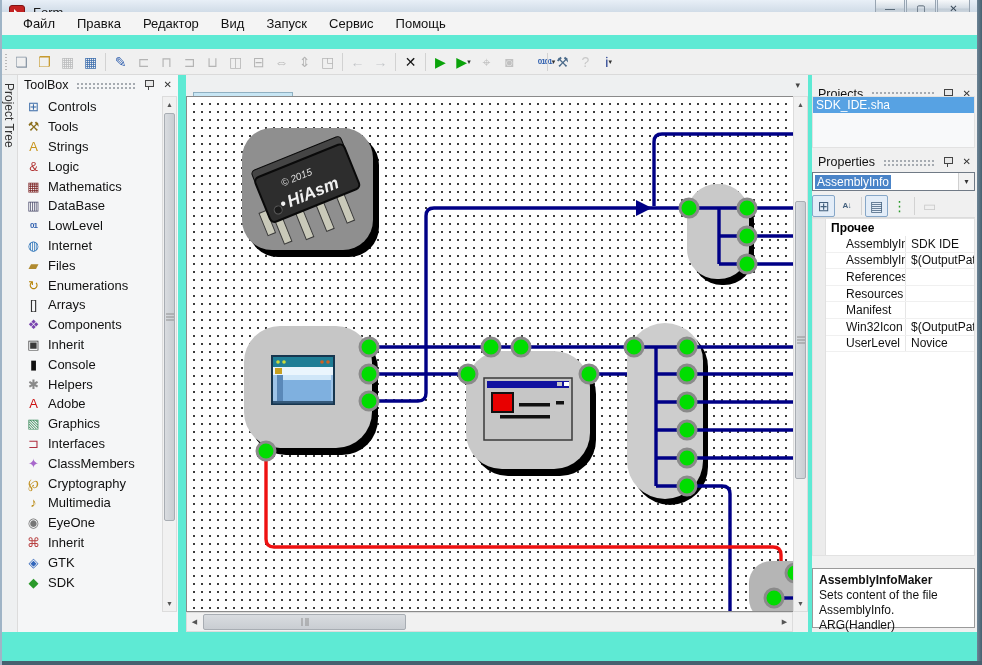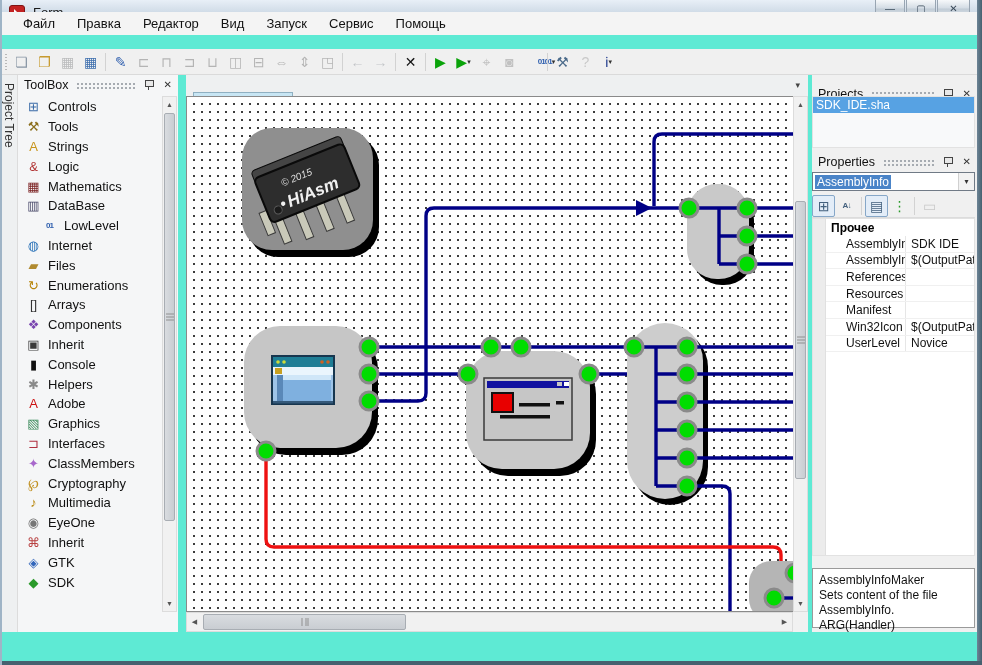"01" span.ti-icon { margin-left: 16px -> none }
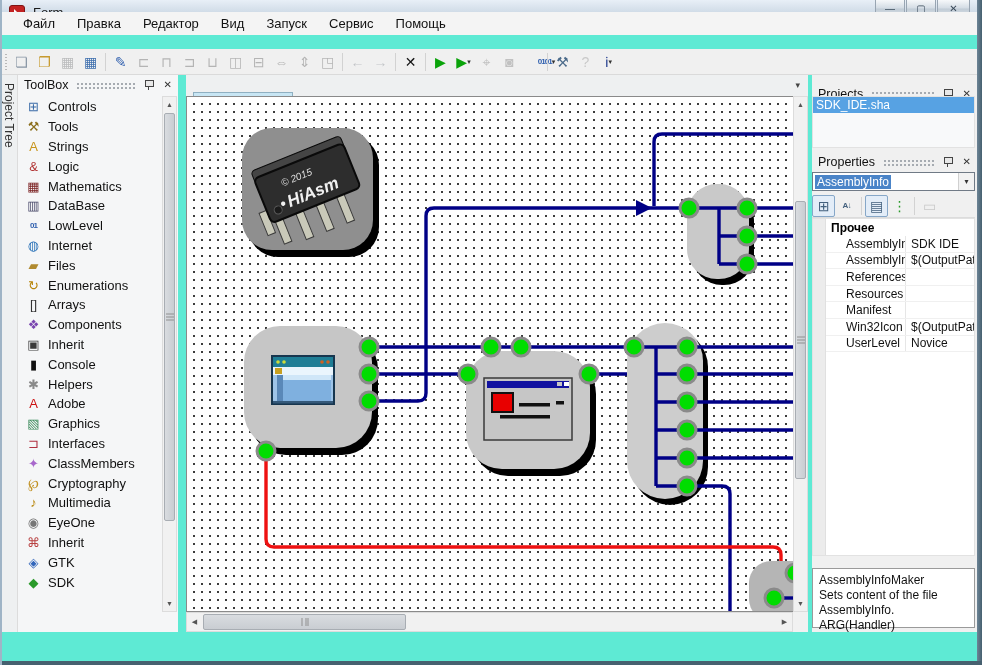"AssemblyInfoMaker" div { font-weight: normal -> bold }
